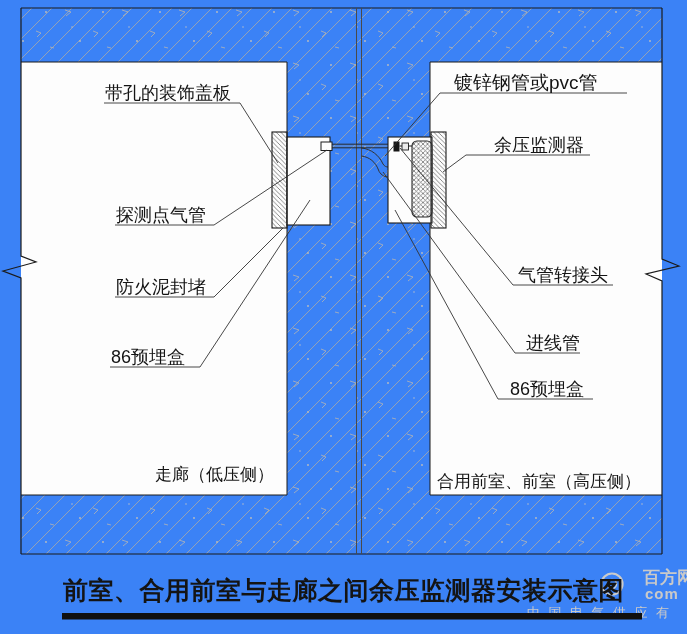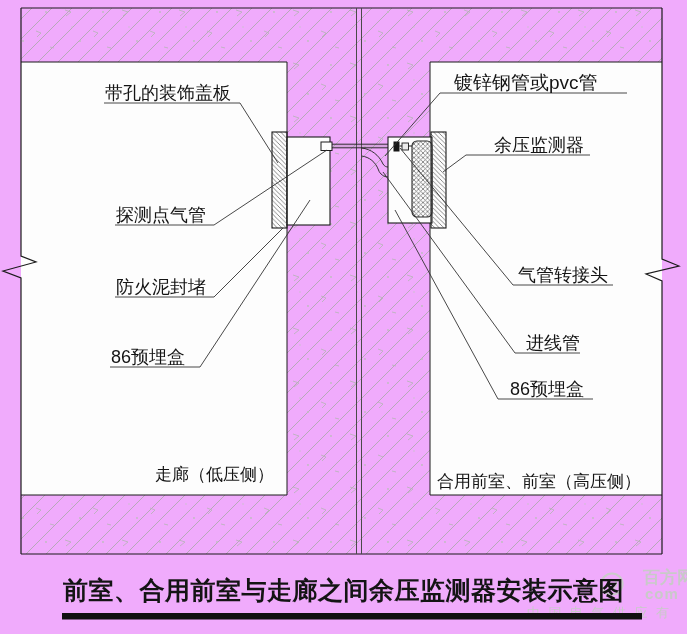"带孔的装饰盖板" .stage { background: #f0abfc -> #3b82f6 }
